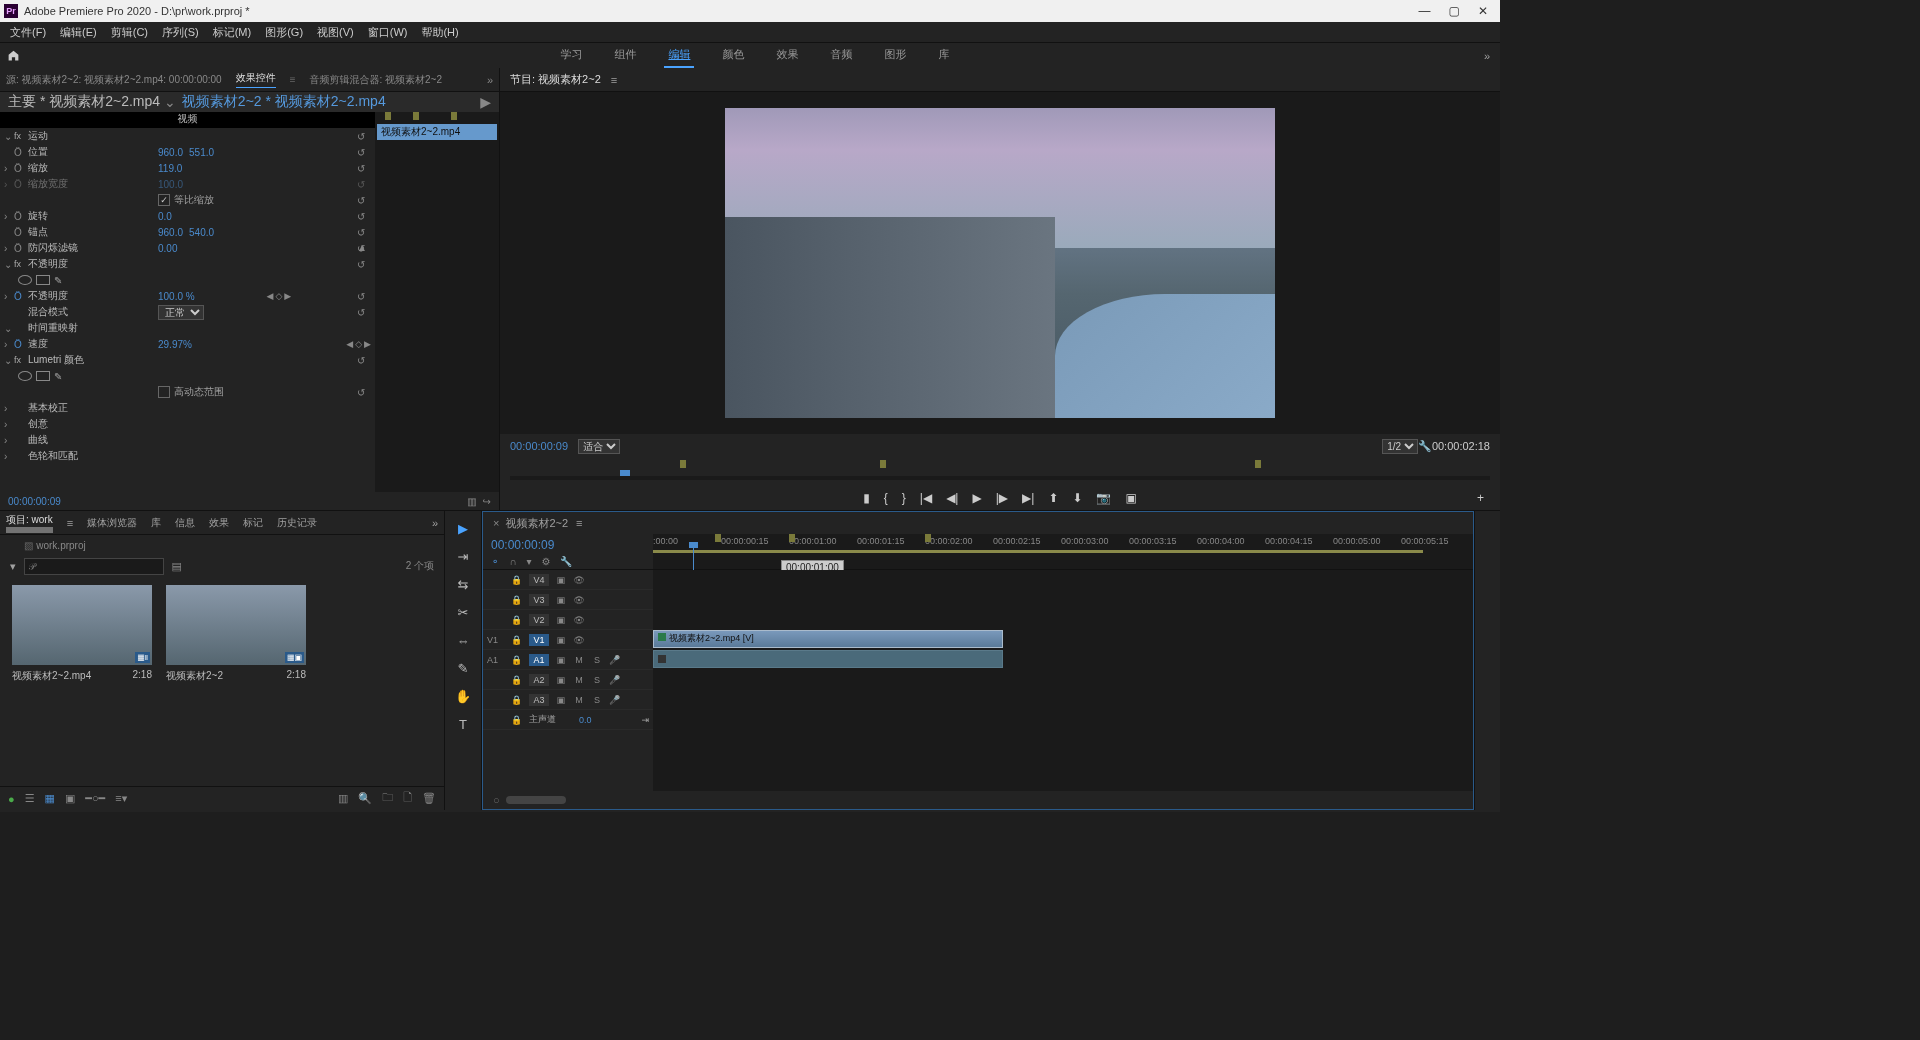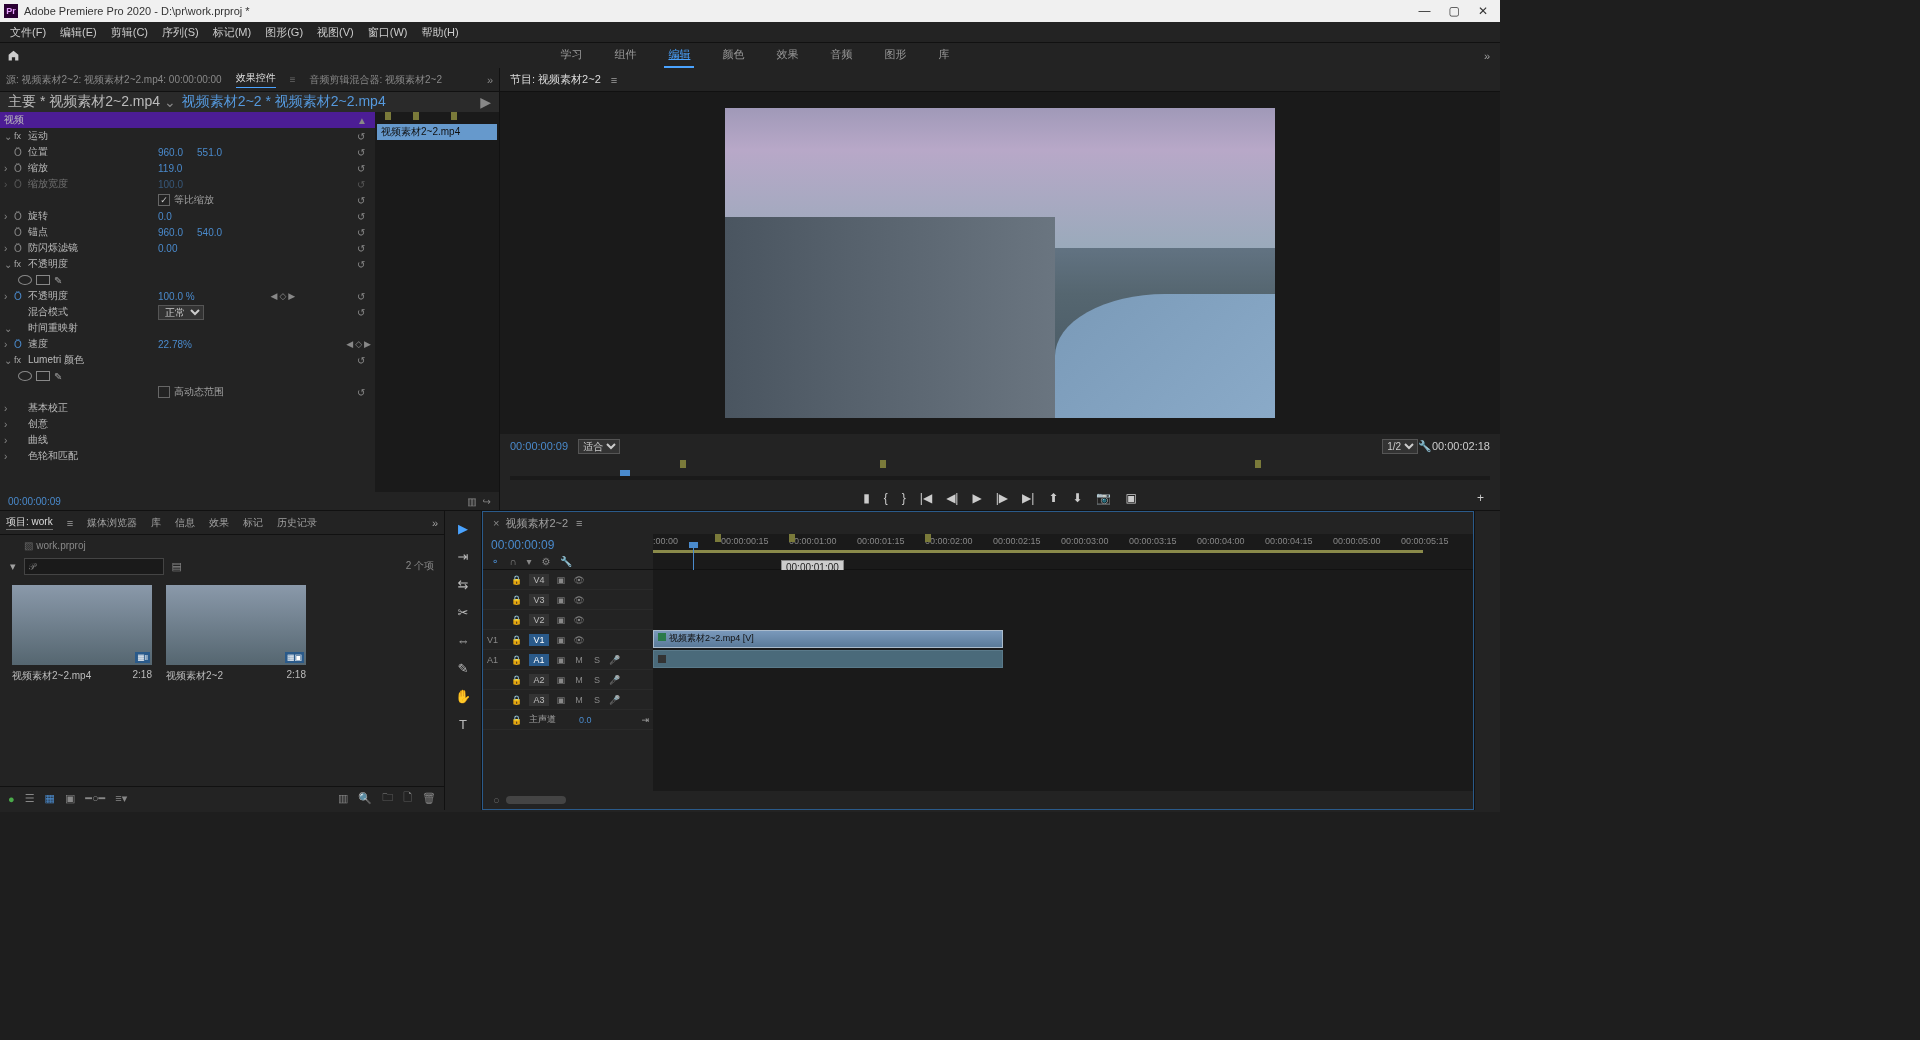"视频" .prop-row.section { background: #4c1d95 -> #000000; flex-direction: none -> column }
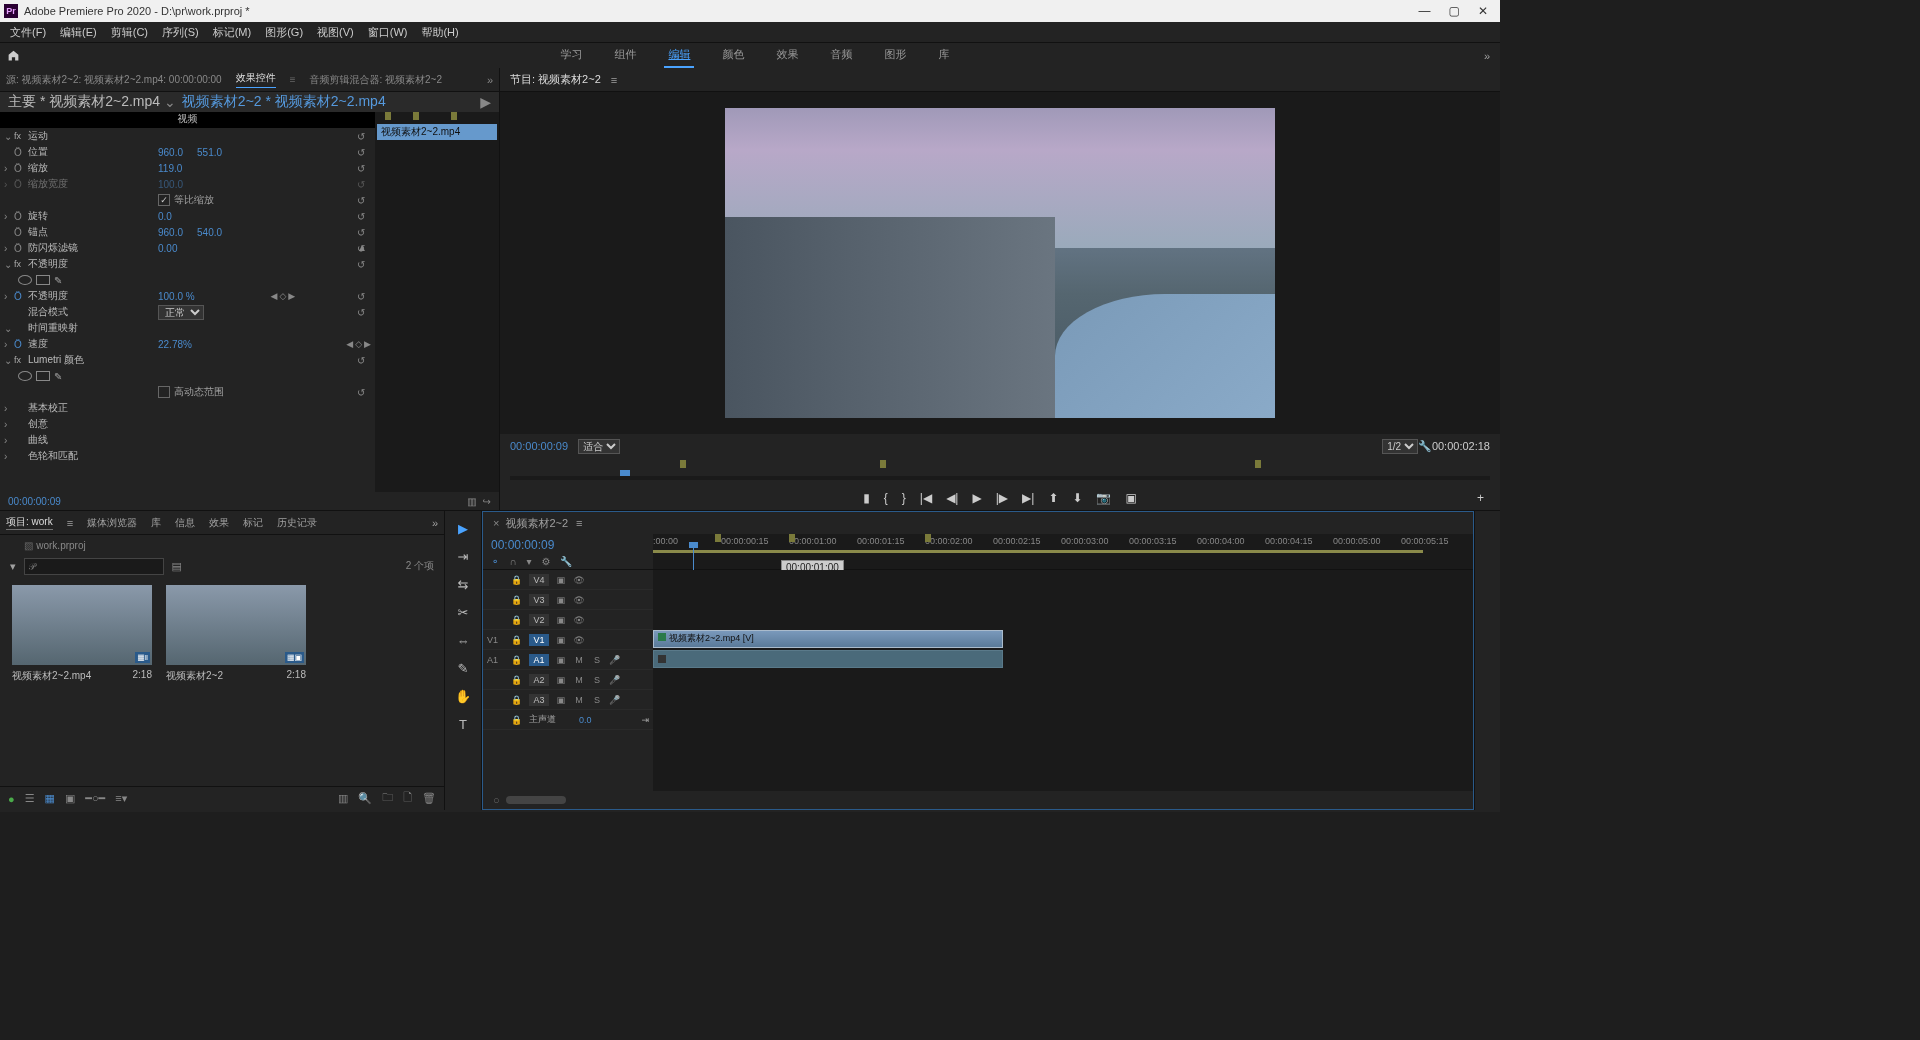"960.0" .prop-row .val { margin-right: 14px -> 6px }
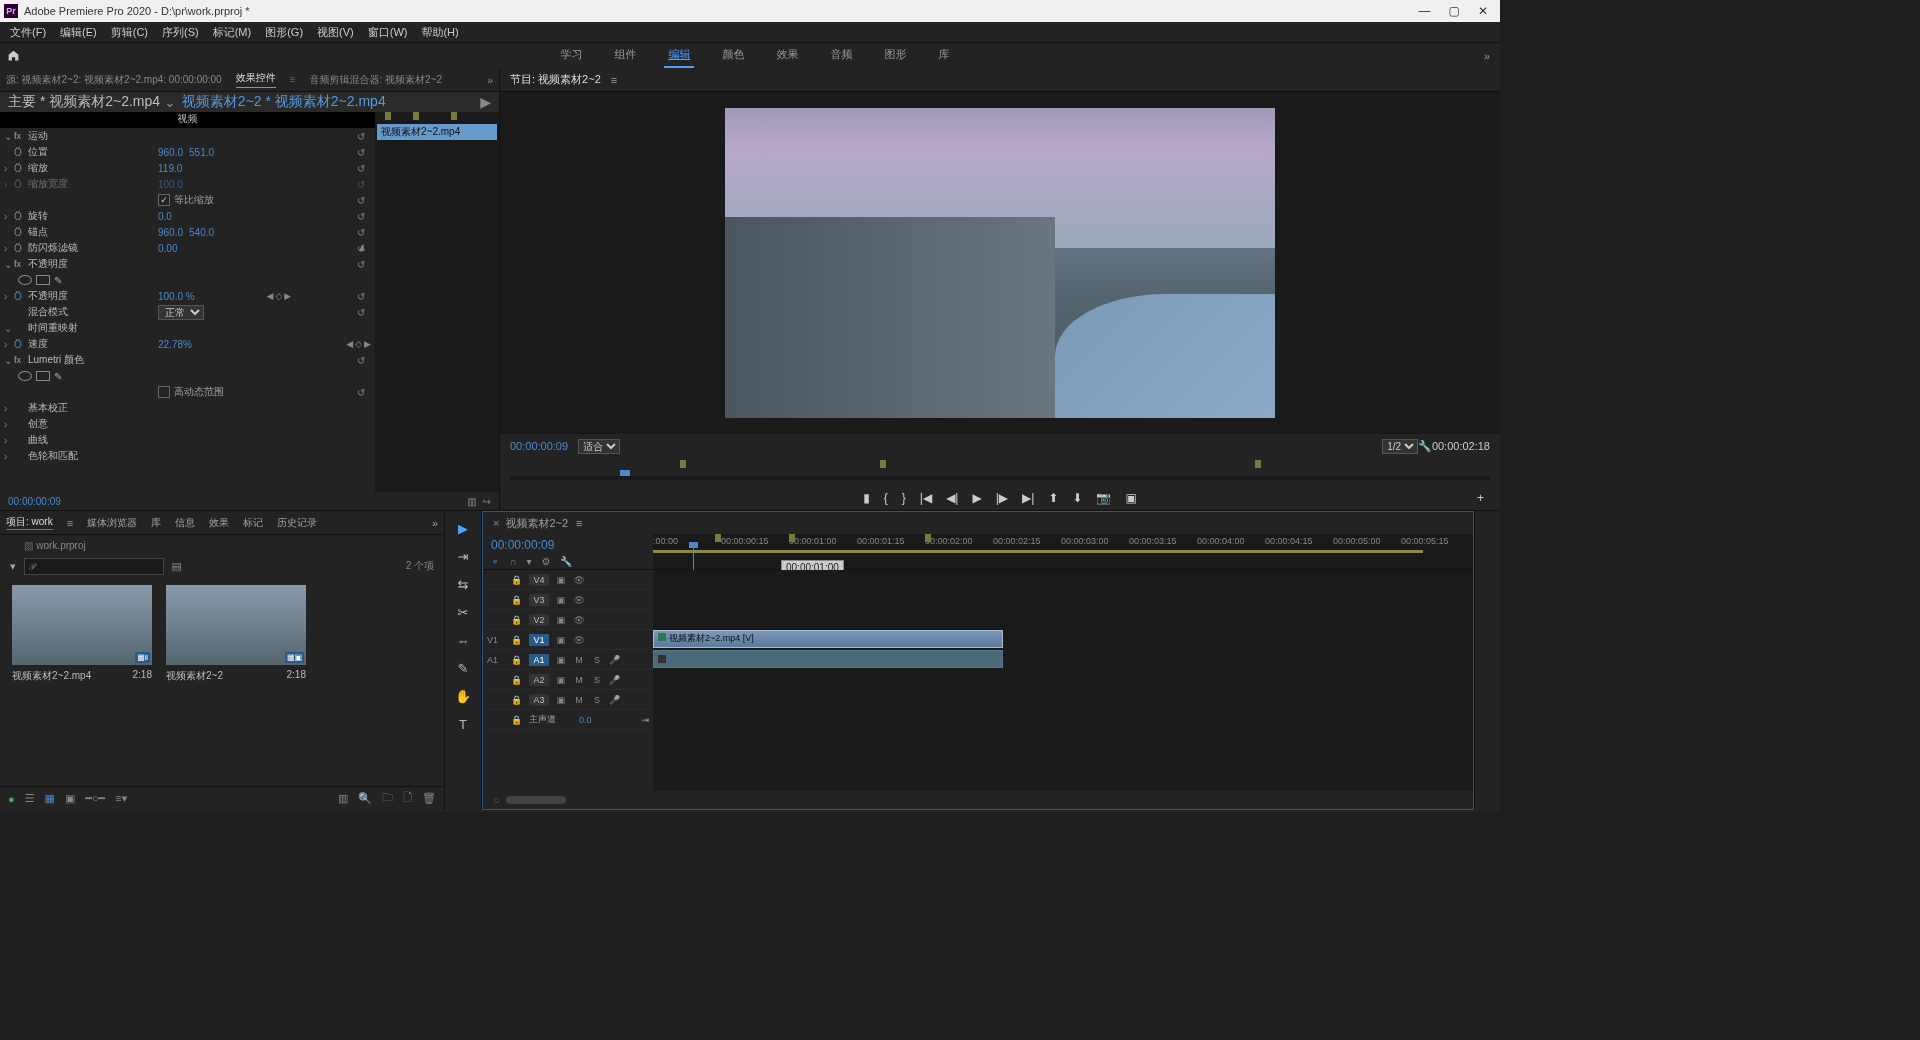"22.78%" span.val { text: 22.78% -> 29.97% }
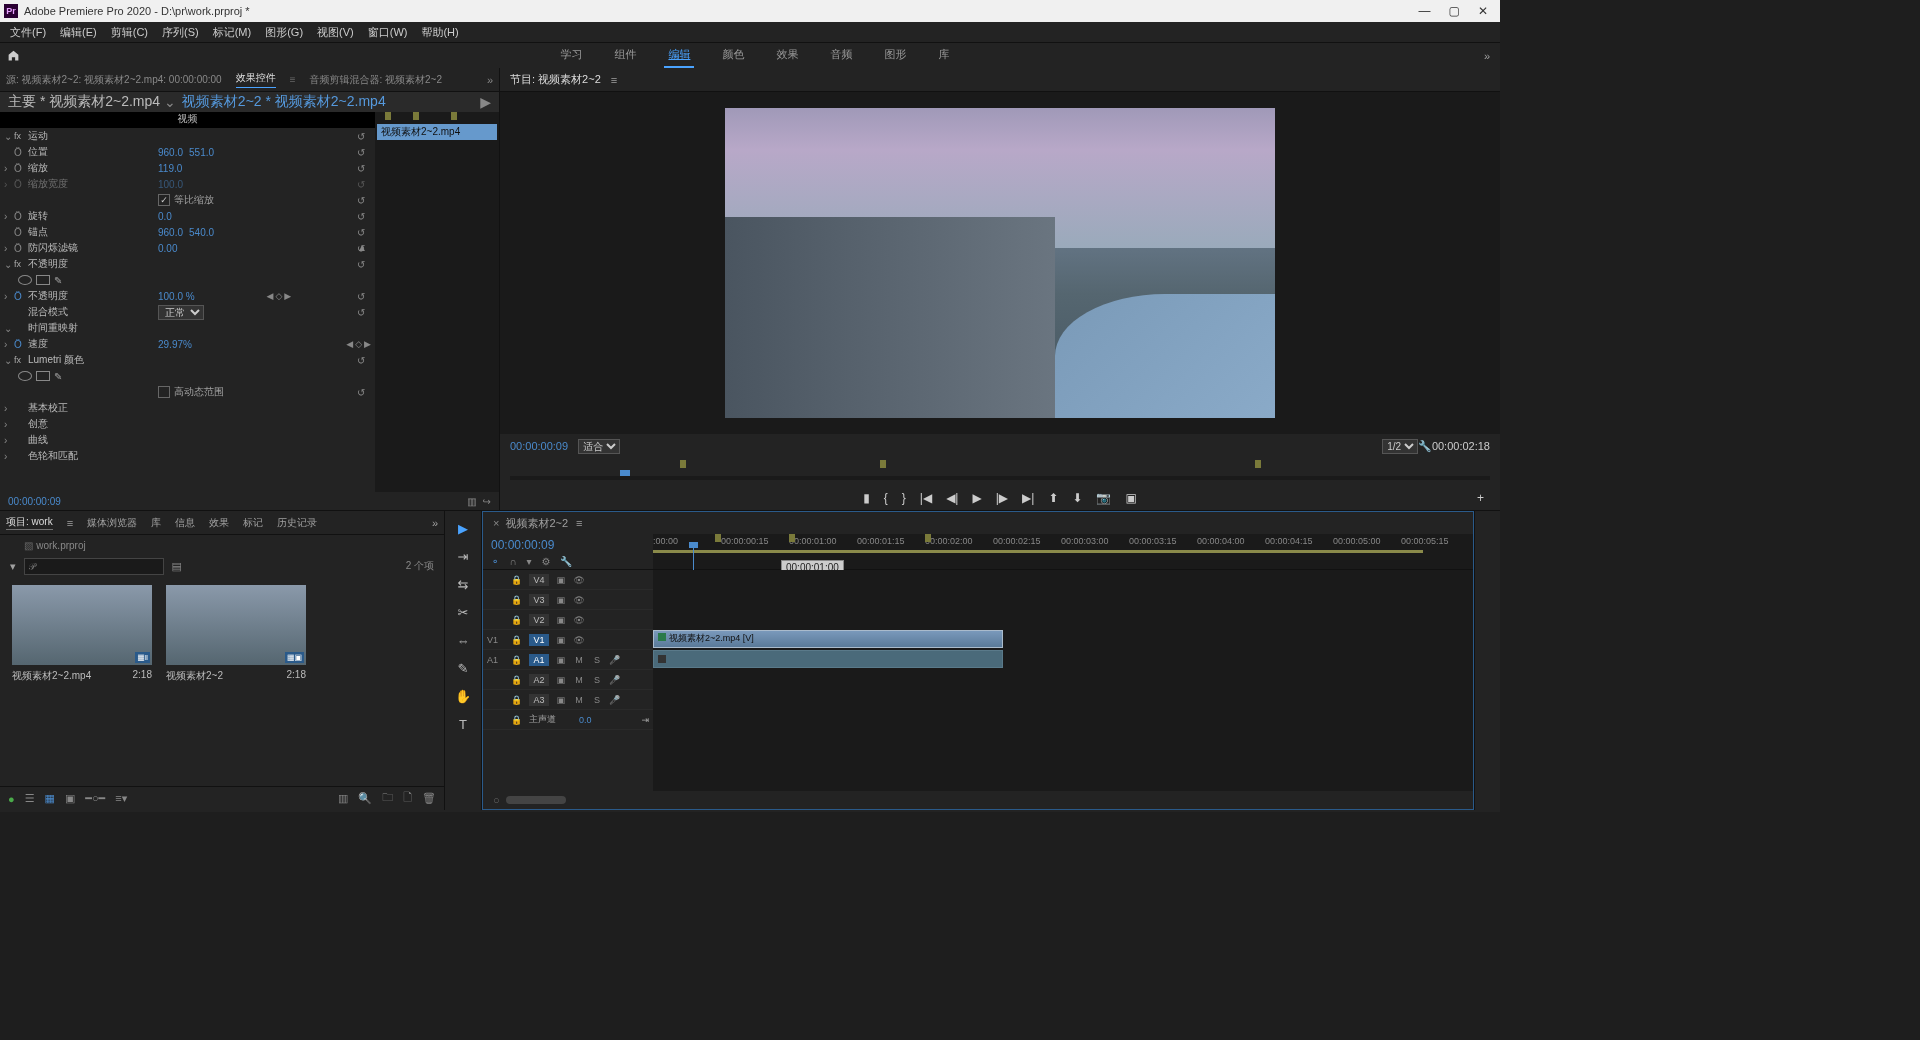"项目: work" .project-tabs .tab.active { border-bottom: 1px solid #737373 -> 6px solid #737373 }
